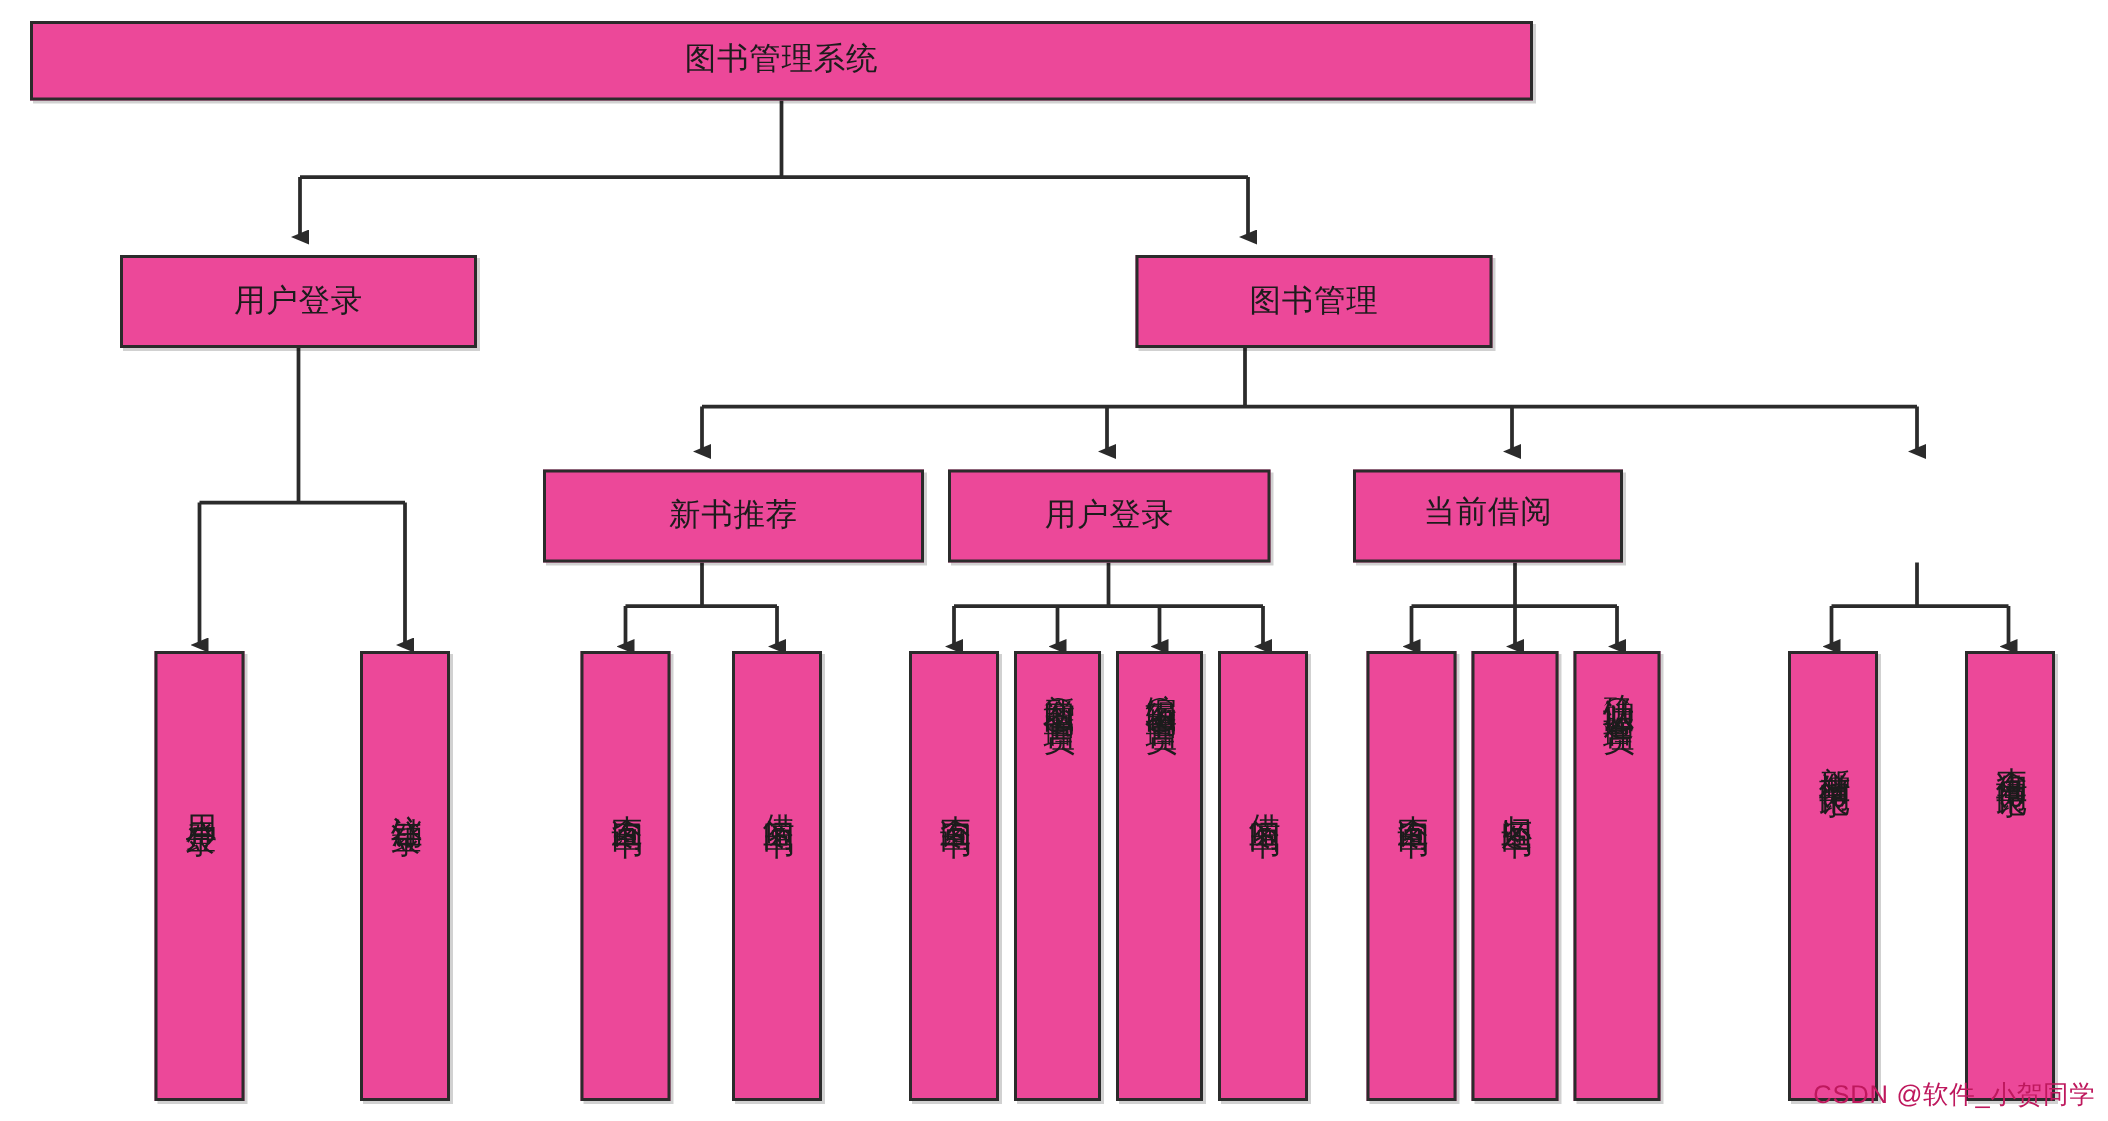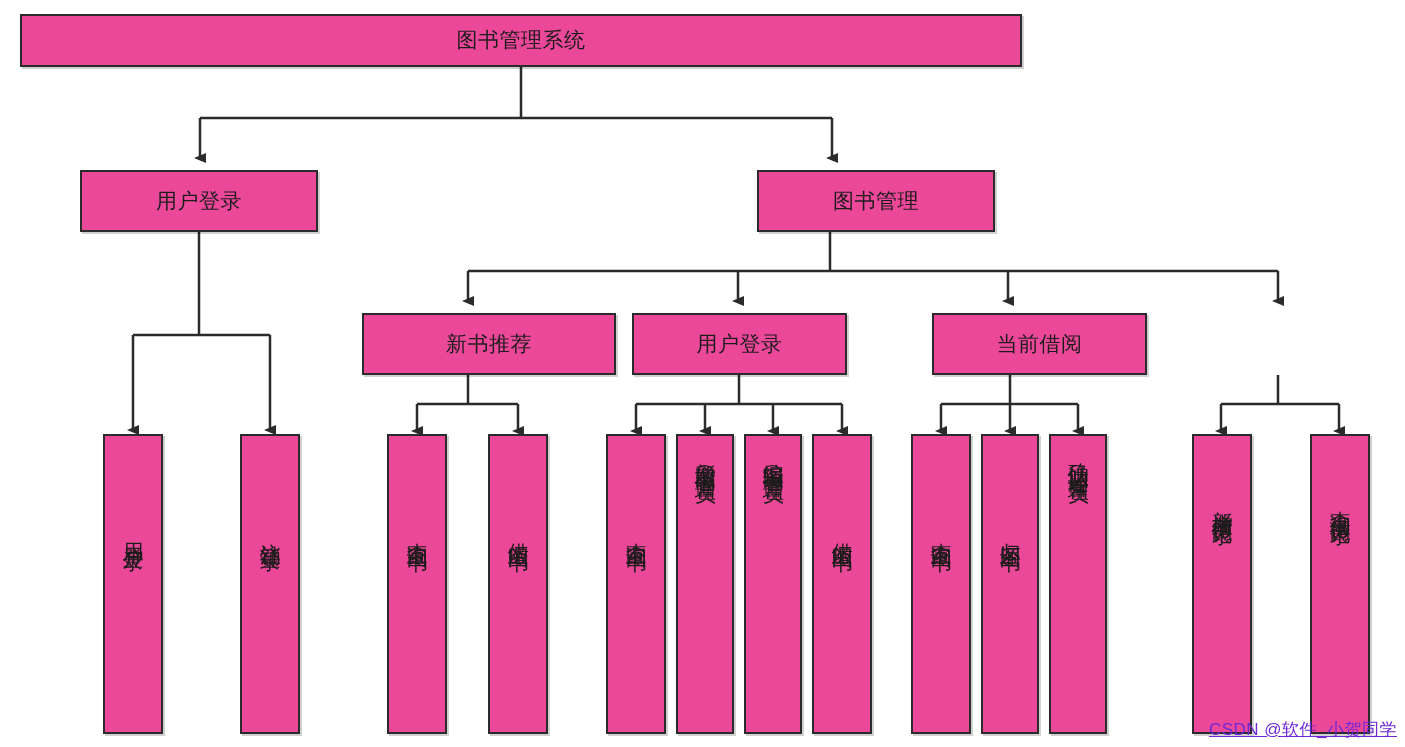"当前借阅" div.node { font-family: none -> Liberation Mono, monospace; left: 932px -> 902px; width: 215px -> 180px }
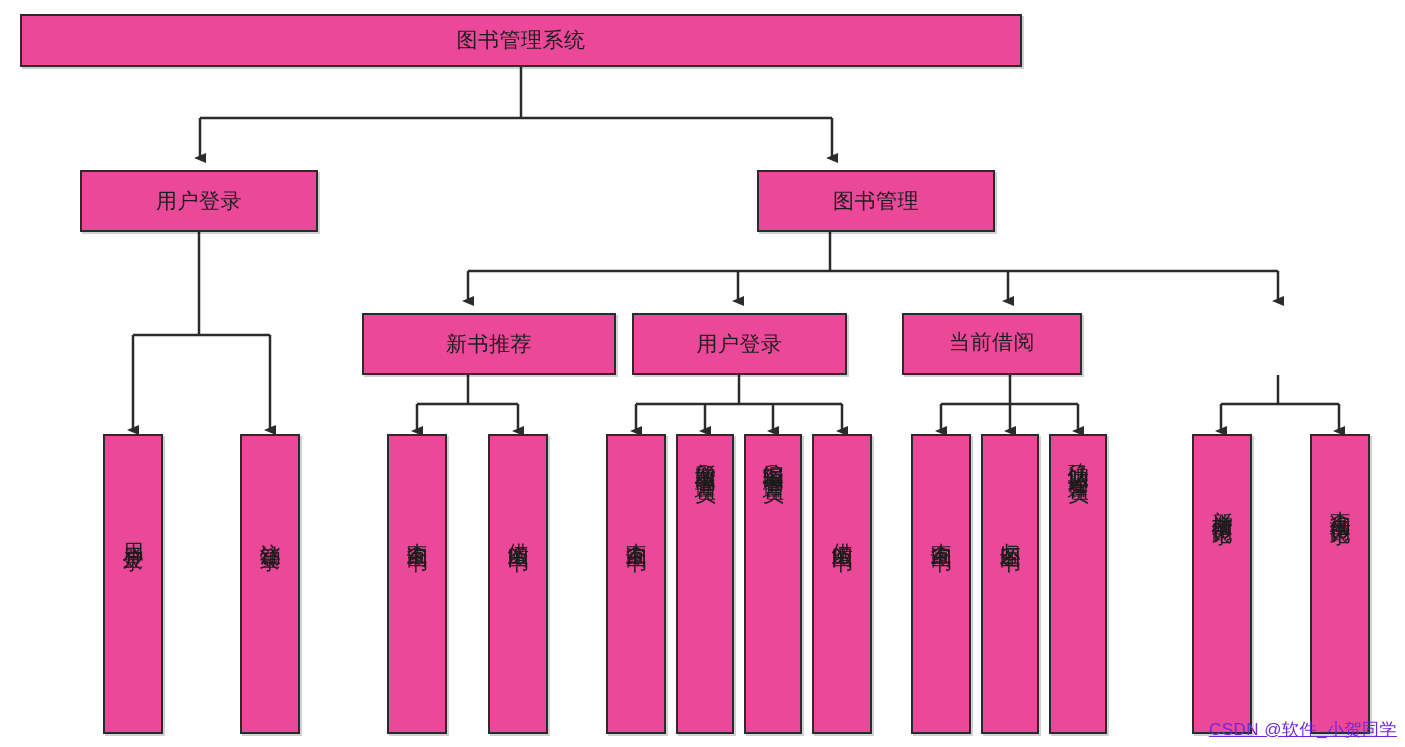"CSDN @软件_小贺同学" #watermark { color: #6d28d9 -> #be185d; text-decoration: underline -> none }
